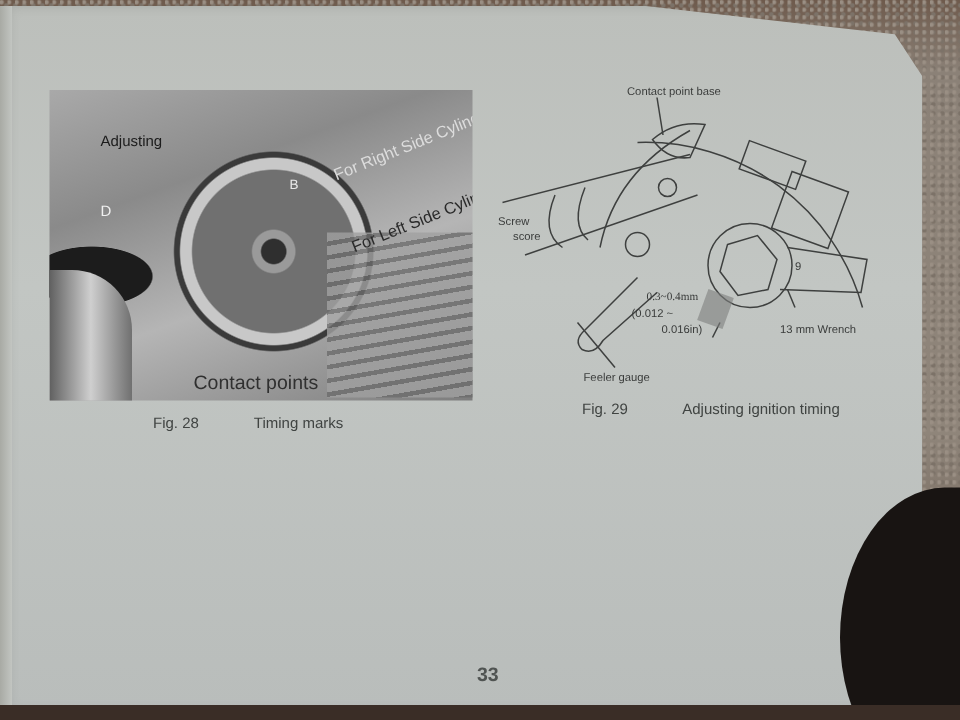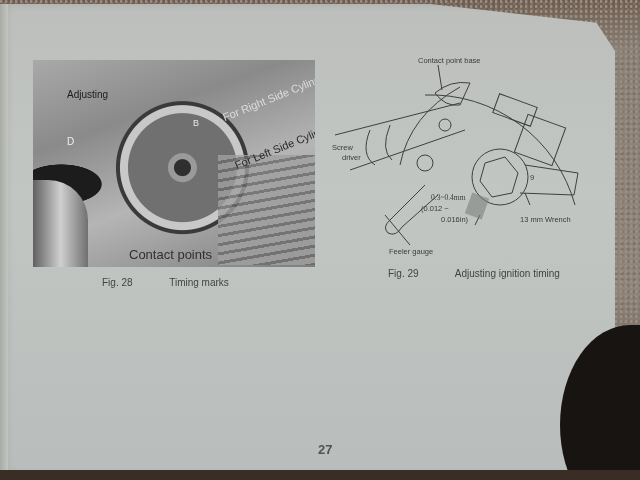"driver" span.dlabel { text: driver -> score }
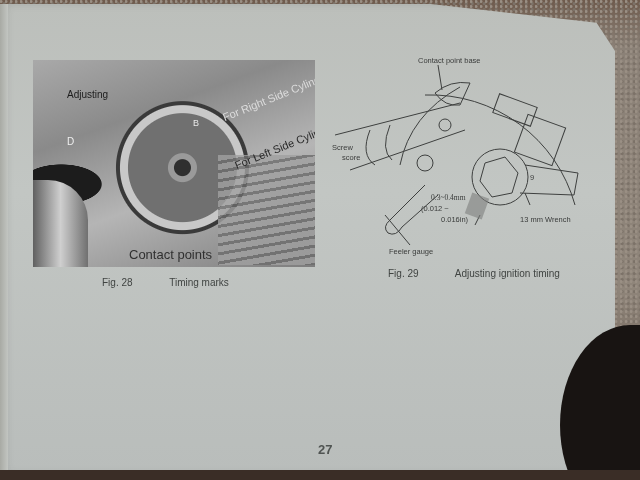"27" div.page-number { text: 27 -> 33 }
